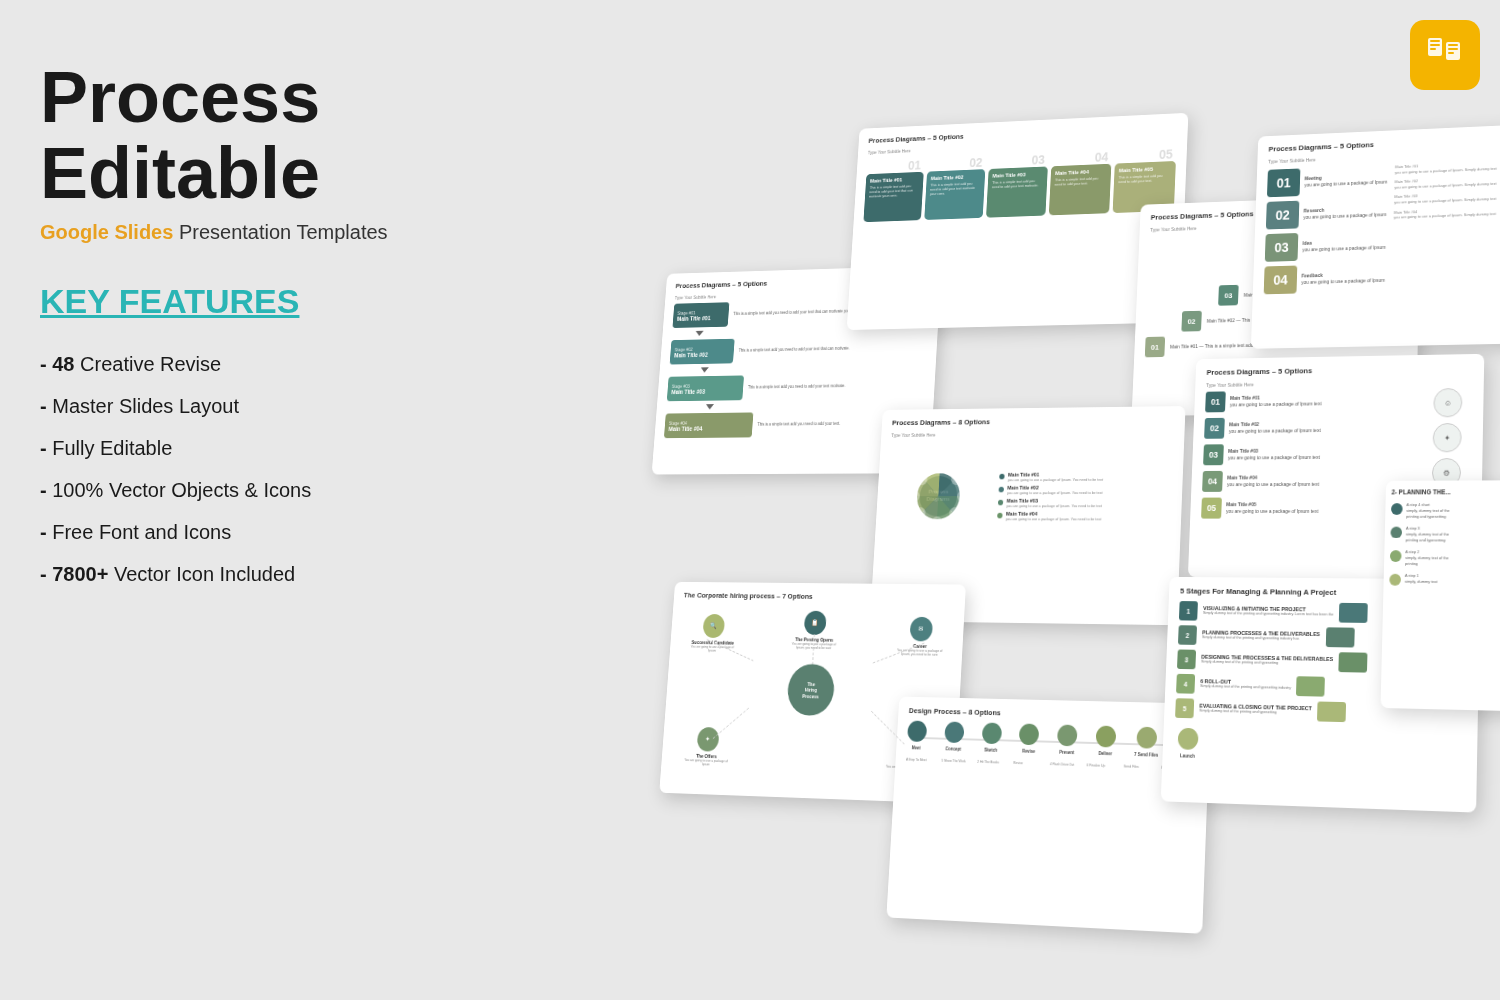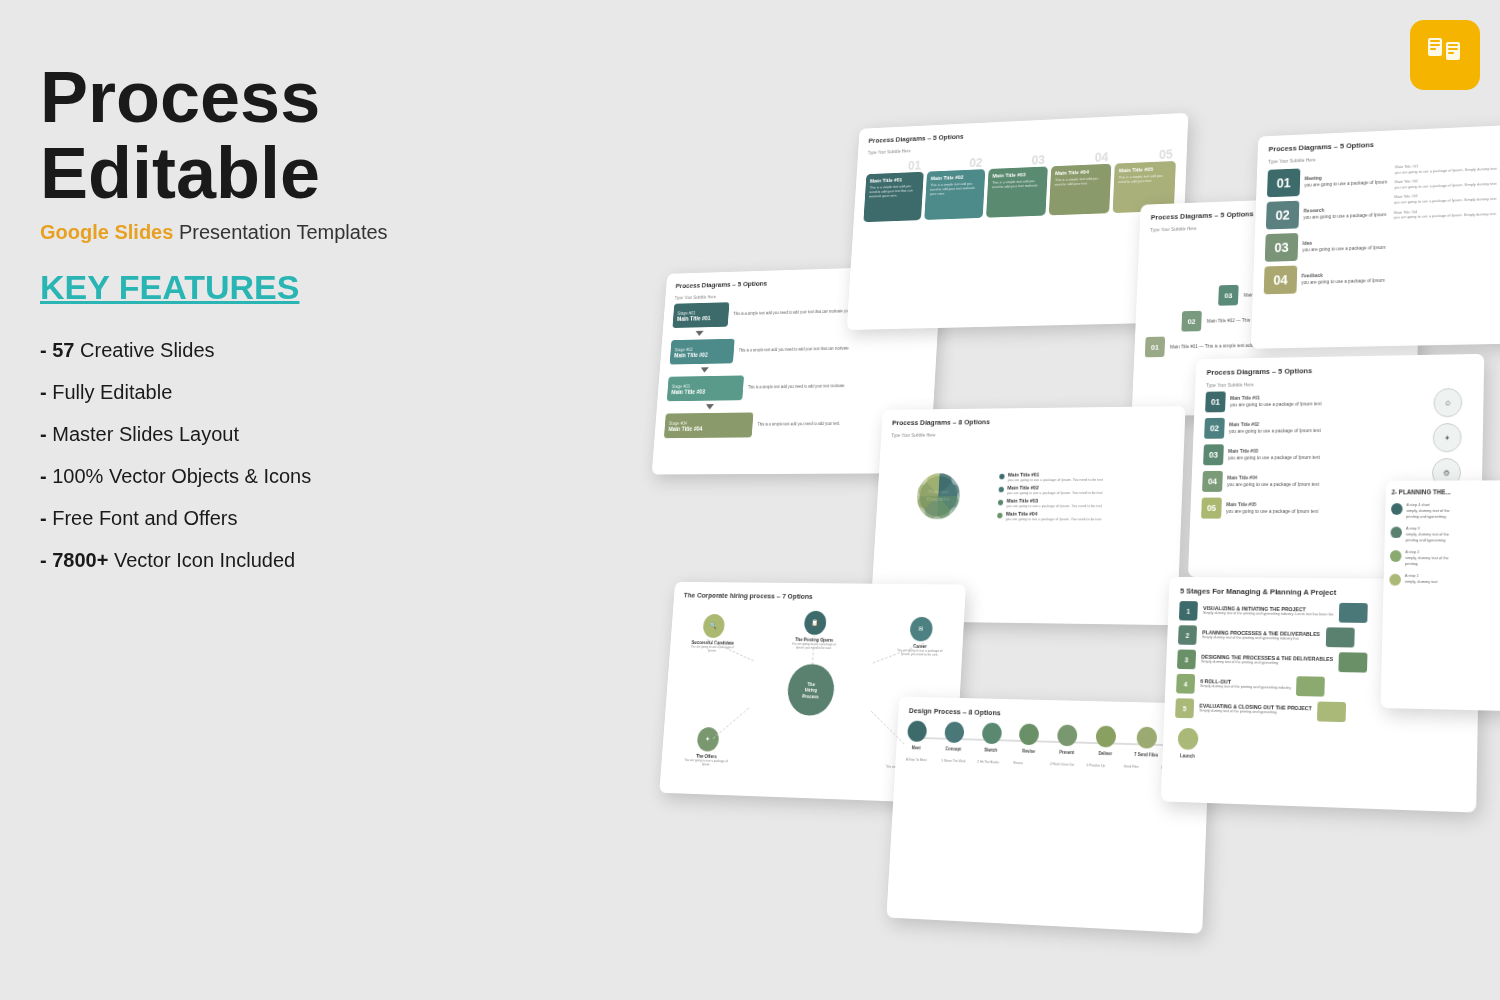"Google Slides Presentation Templates" .subtitle-line { margin-bottom: 24px -> 38px }
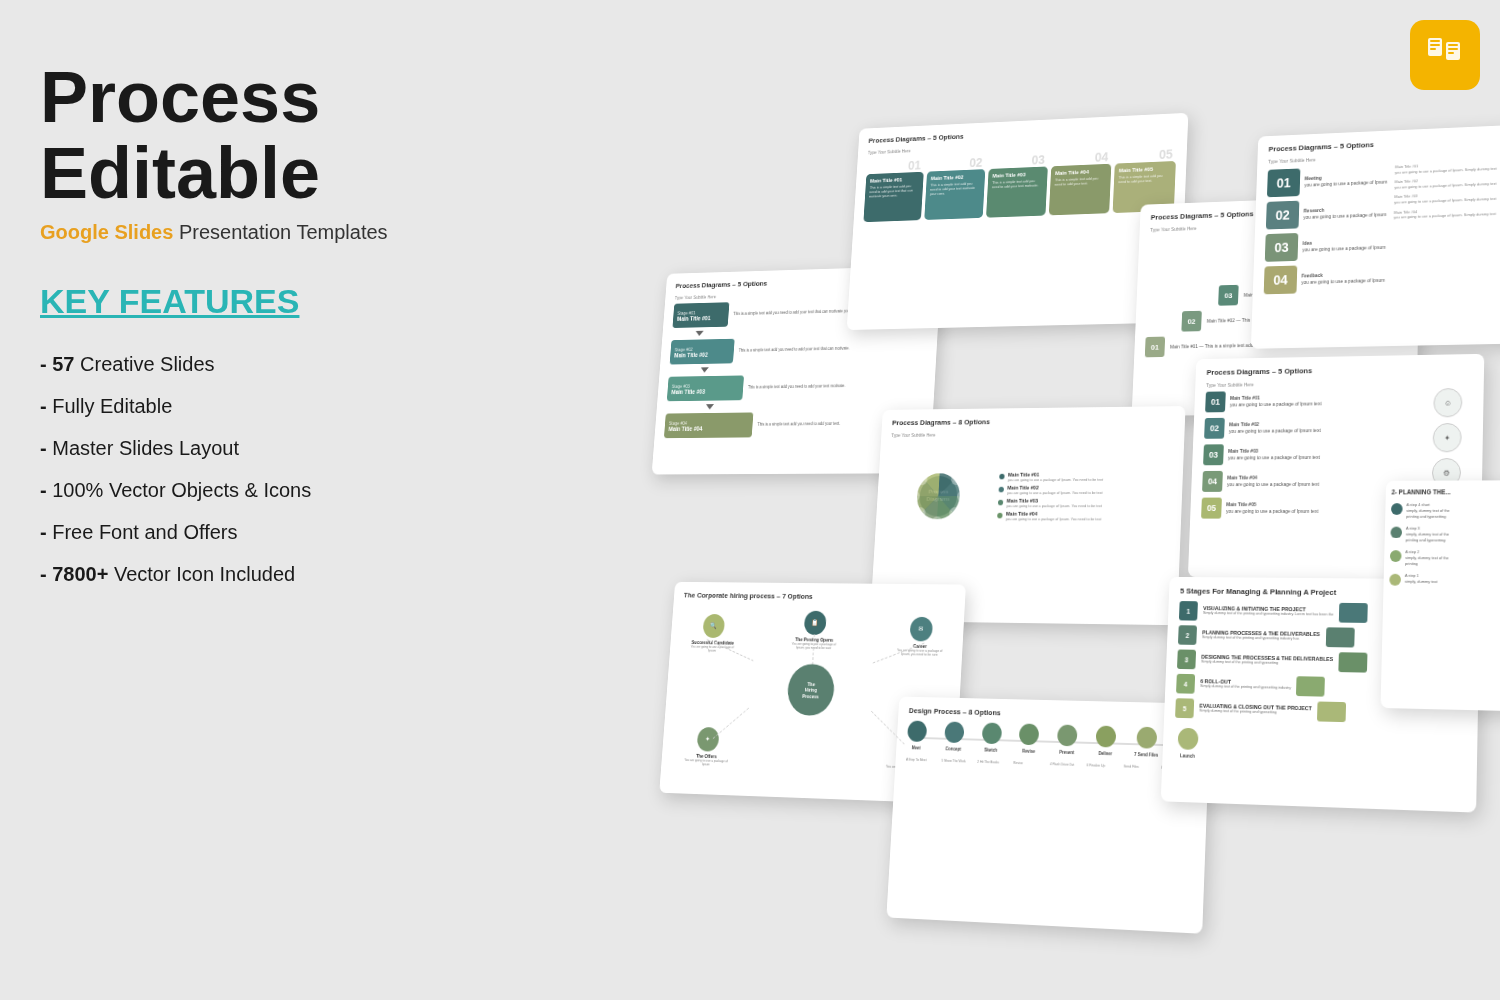"57" strong { text: 57 -> 48 }
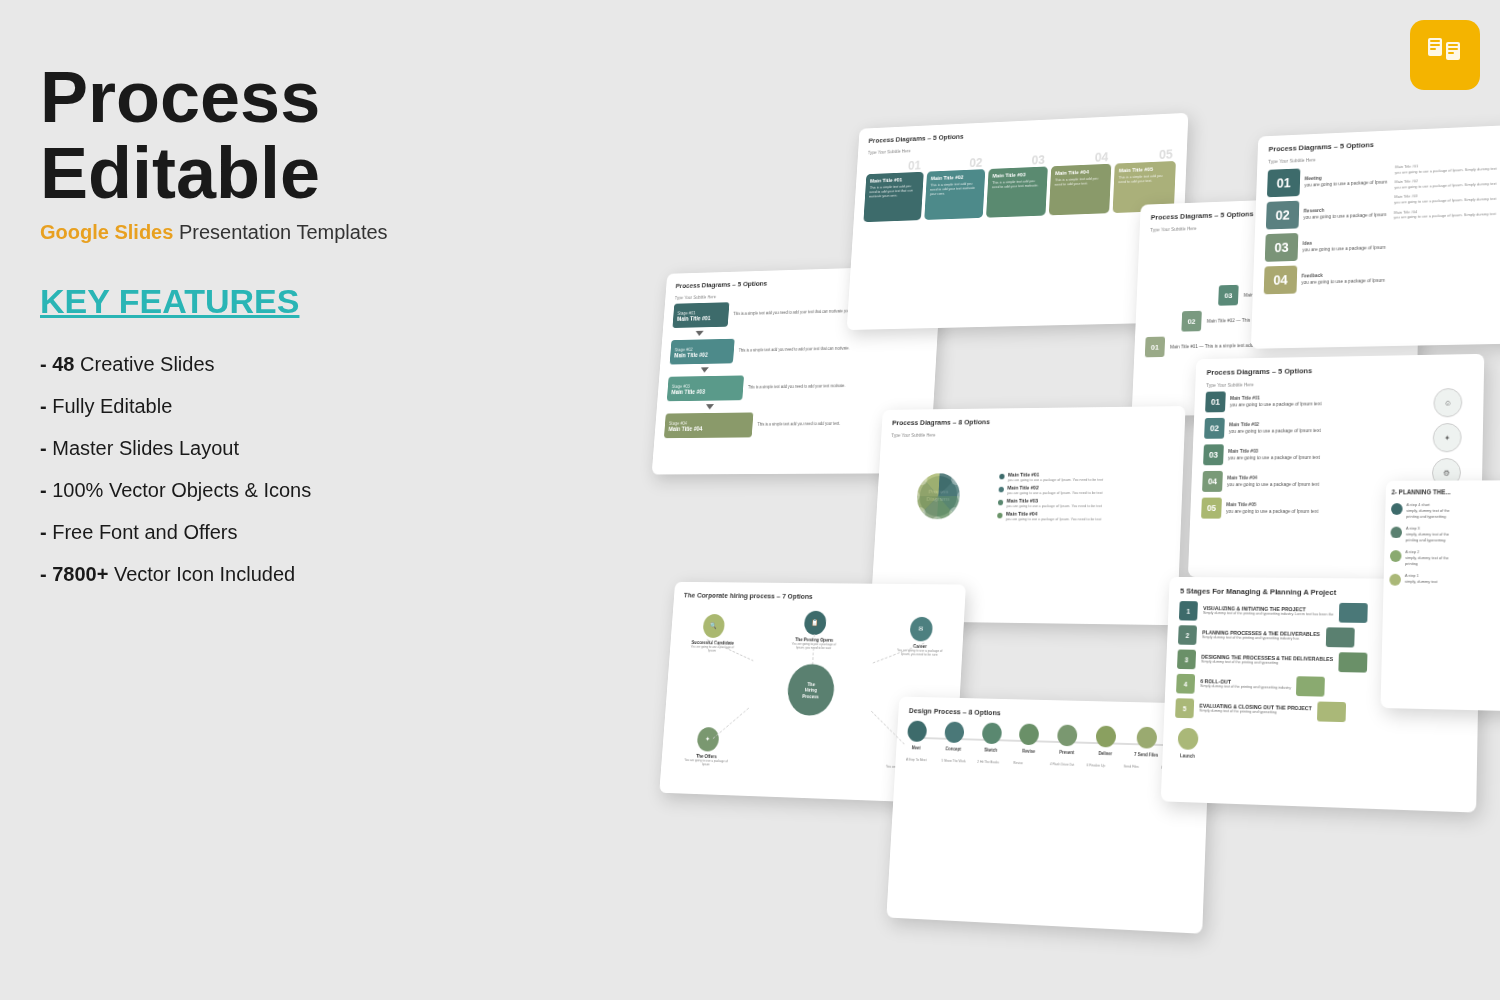"Creative Slides" span { text: Slides -> Revise }
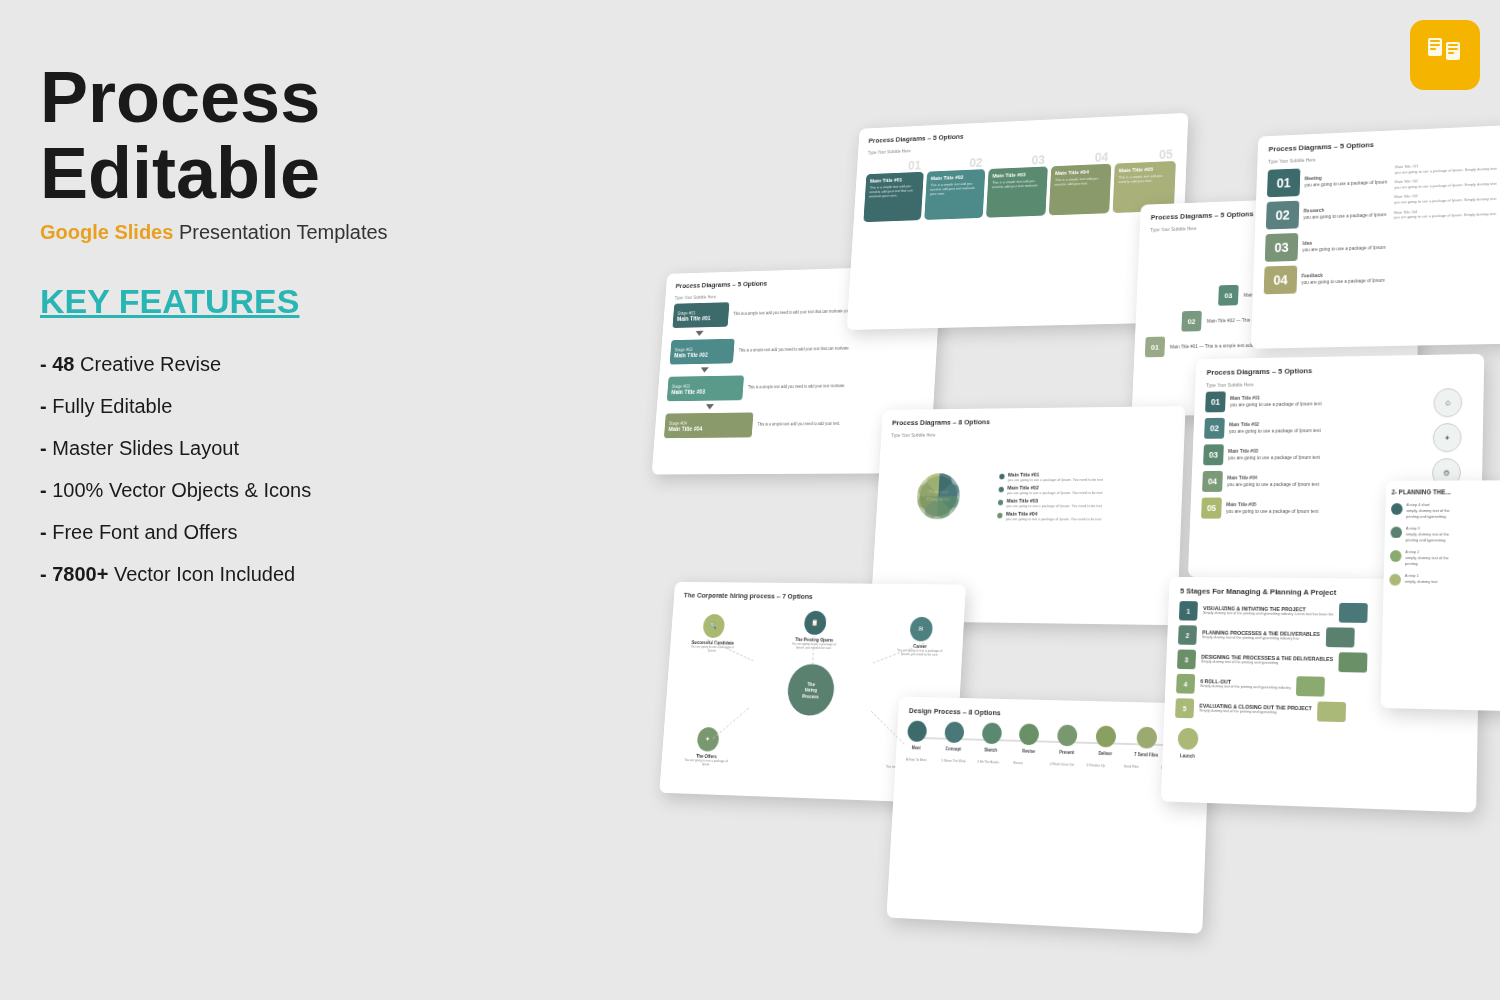"Fully Editable" li { order: before "Master Slides Layout" -> after "Master Slides Layout" }
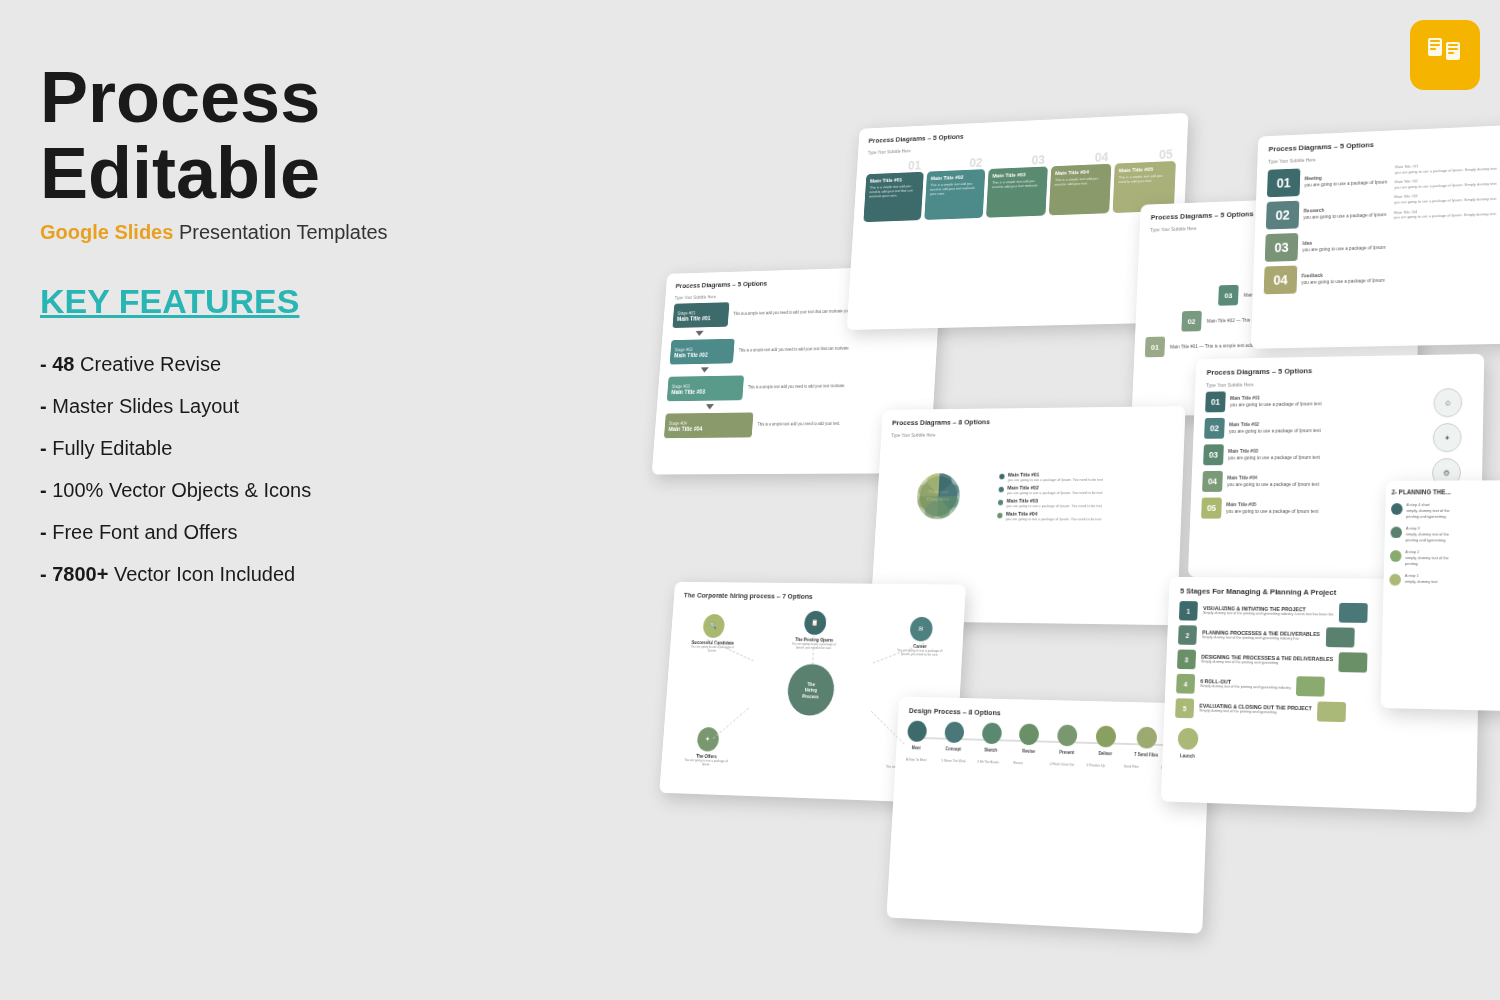"Free Font and Offers" span { text: Offers -> Icons }
